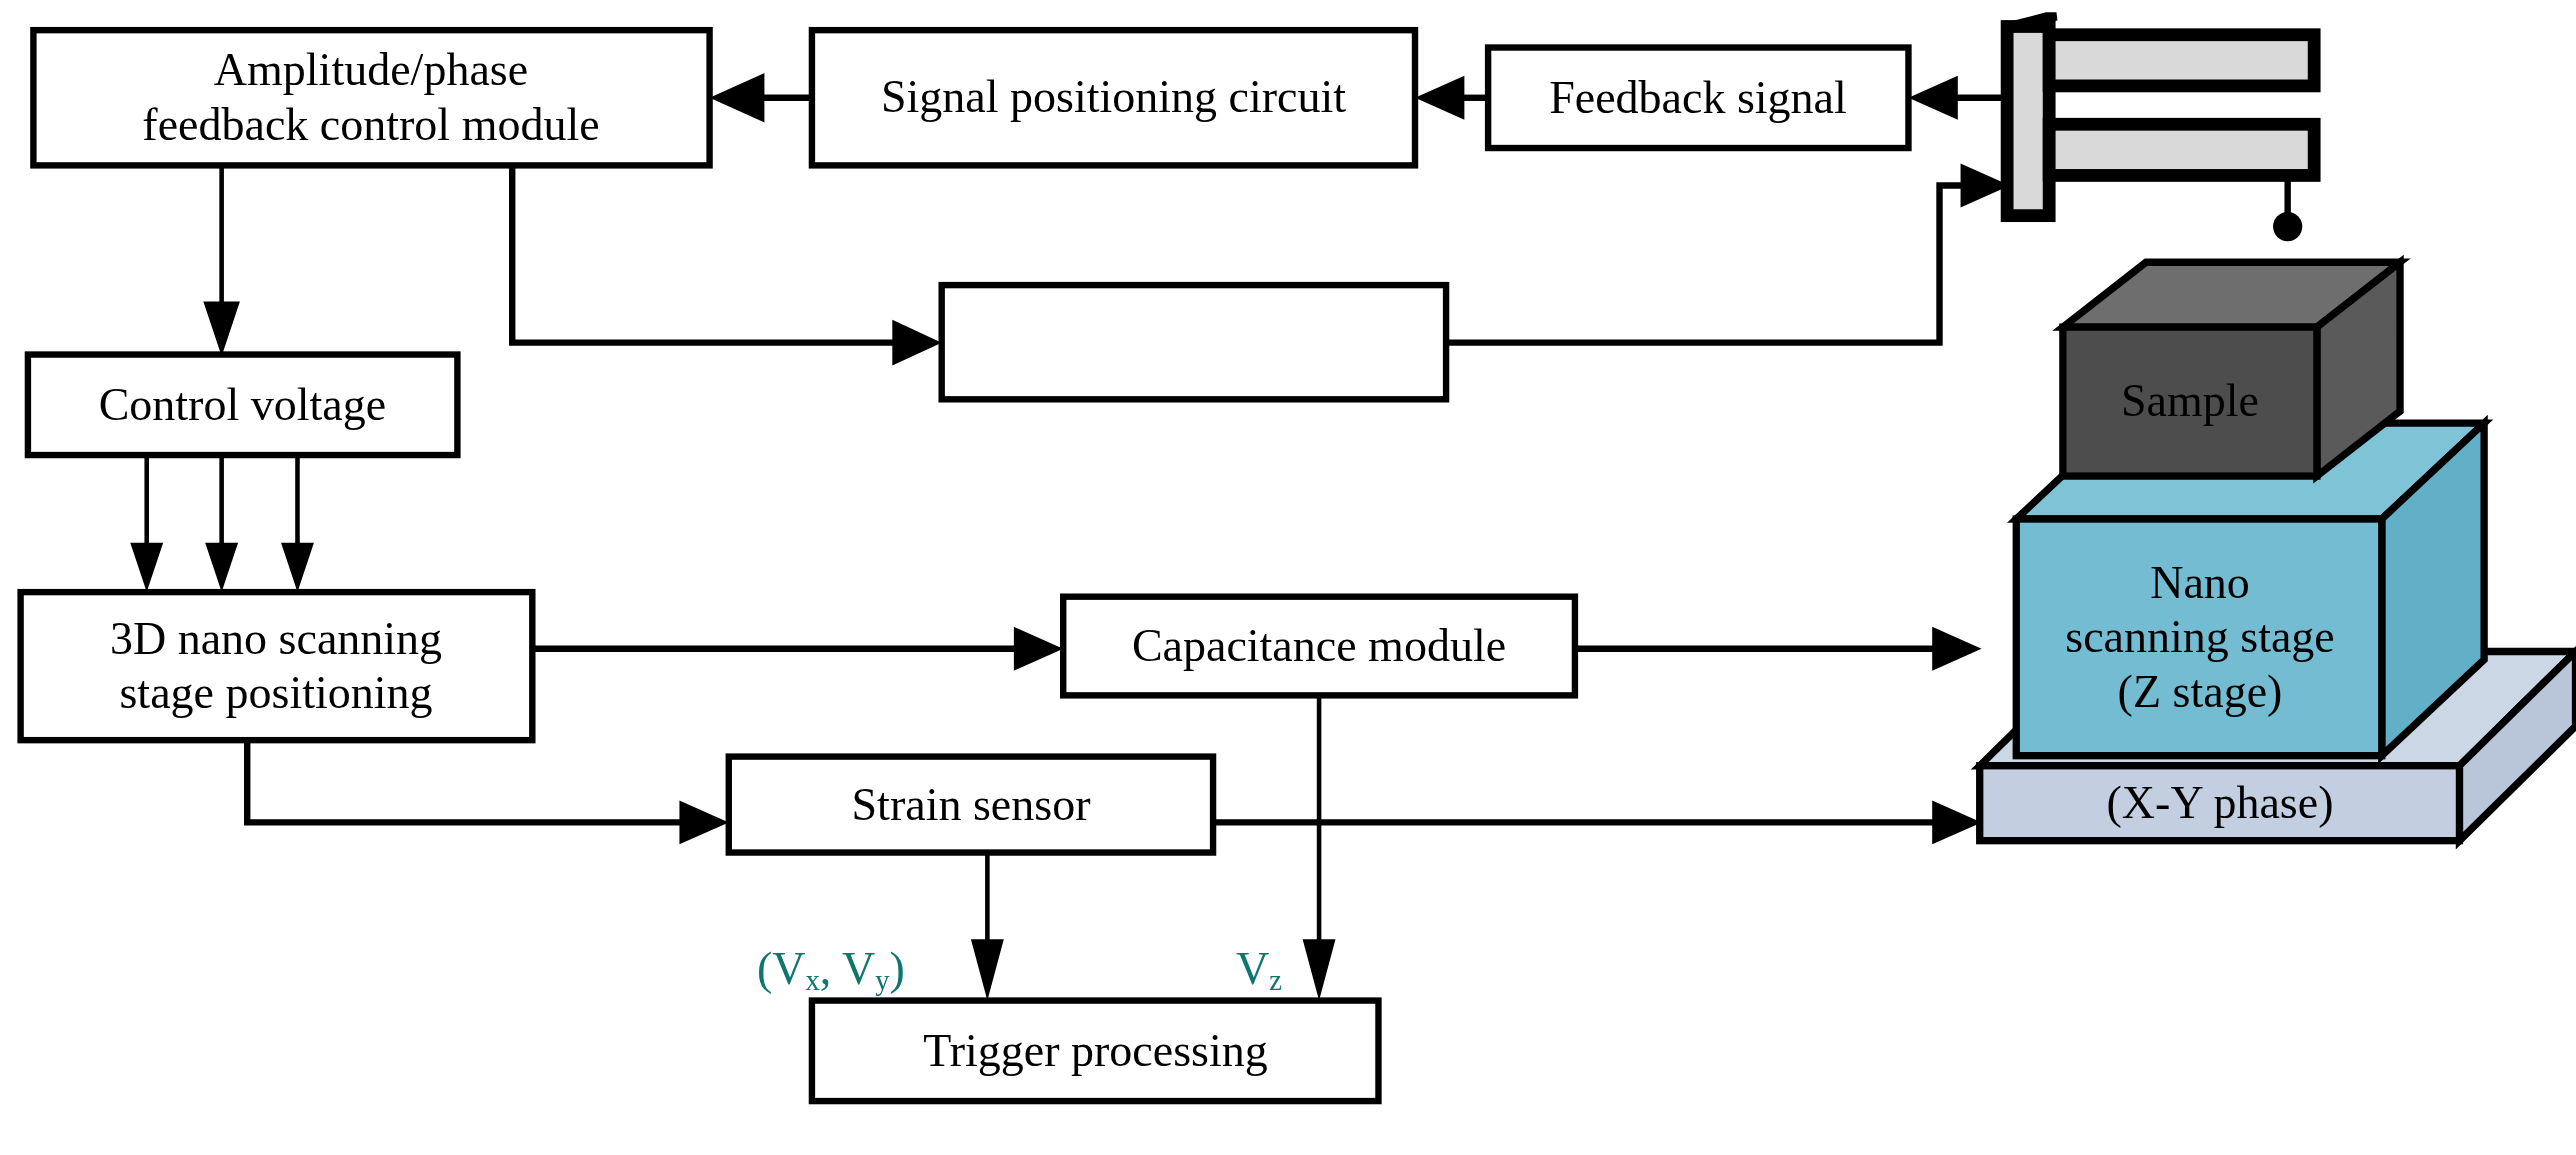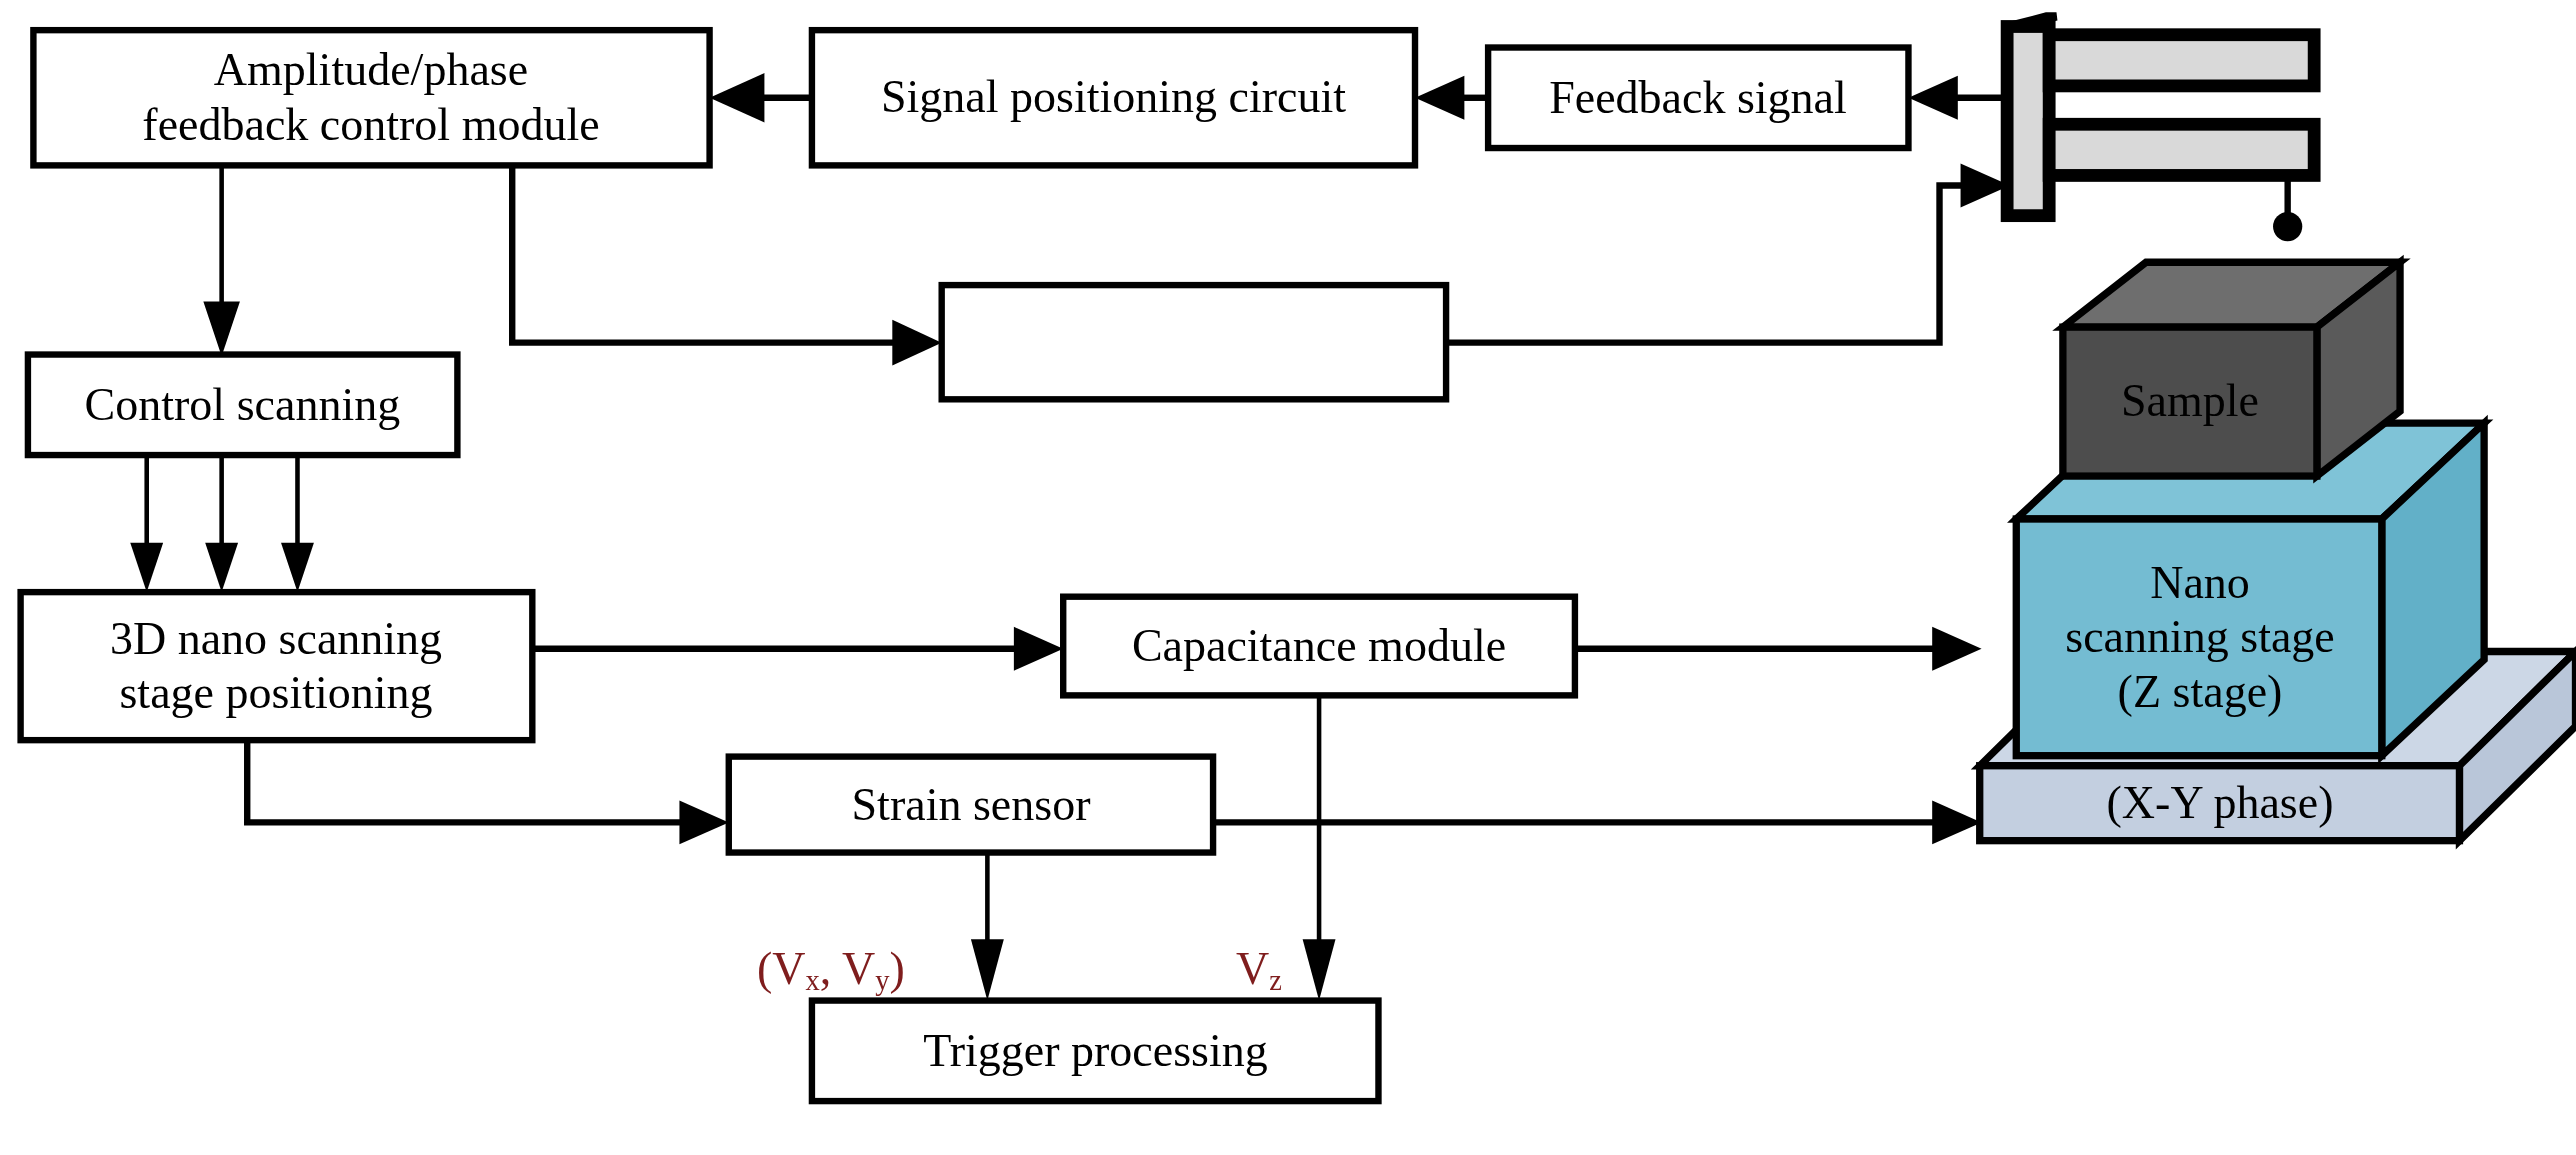"Control scanning" div.boxlabel { text: scanning -> voltage }
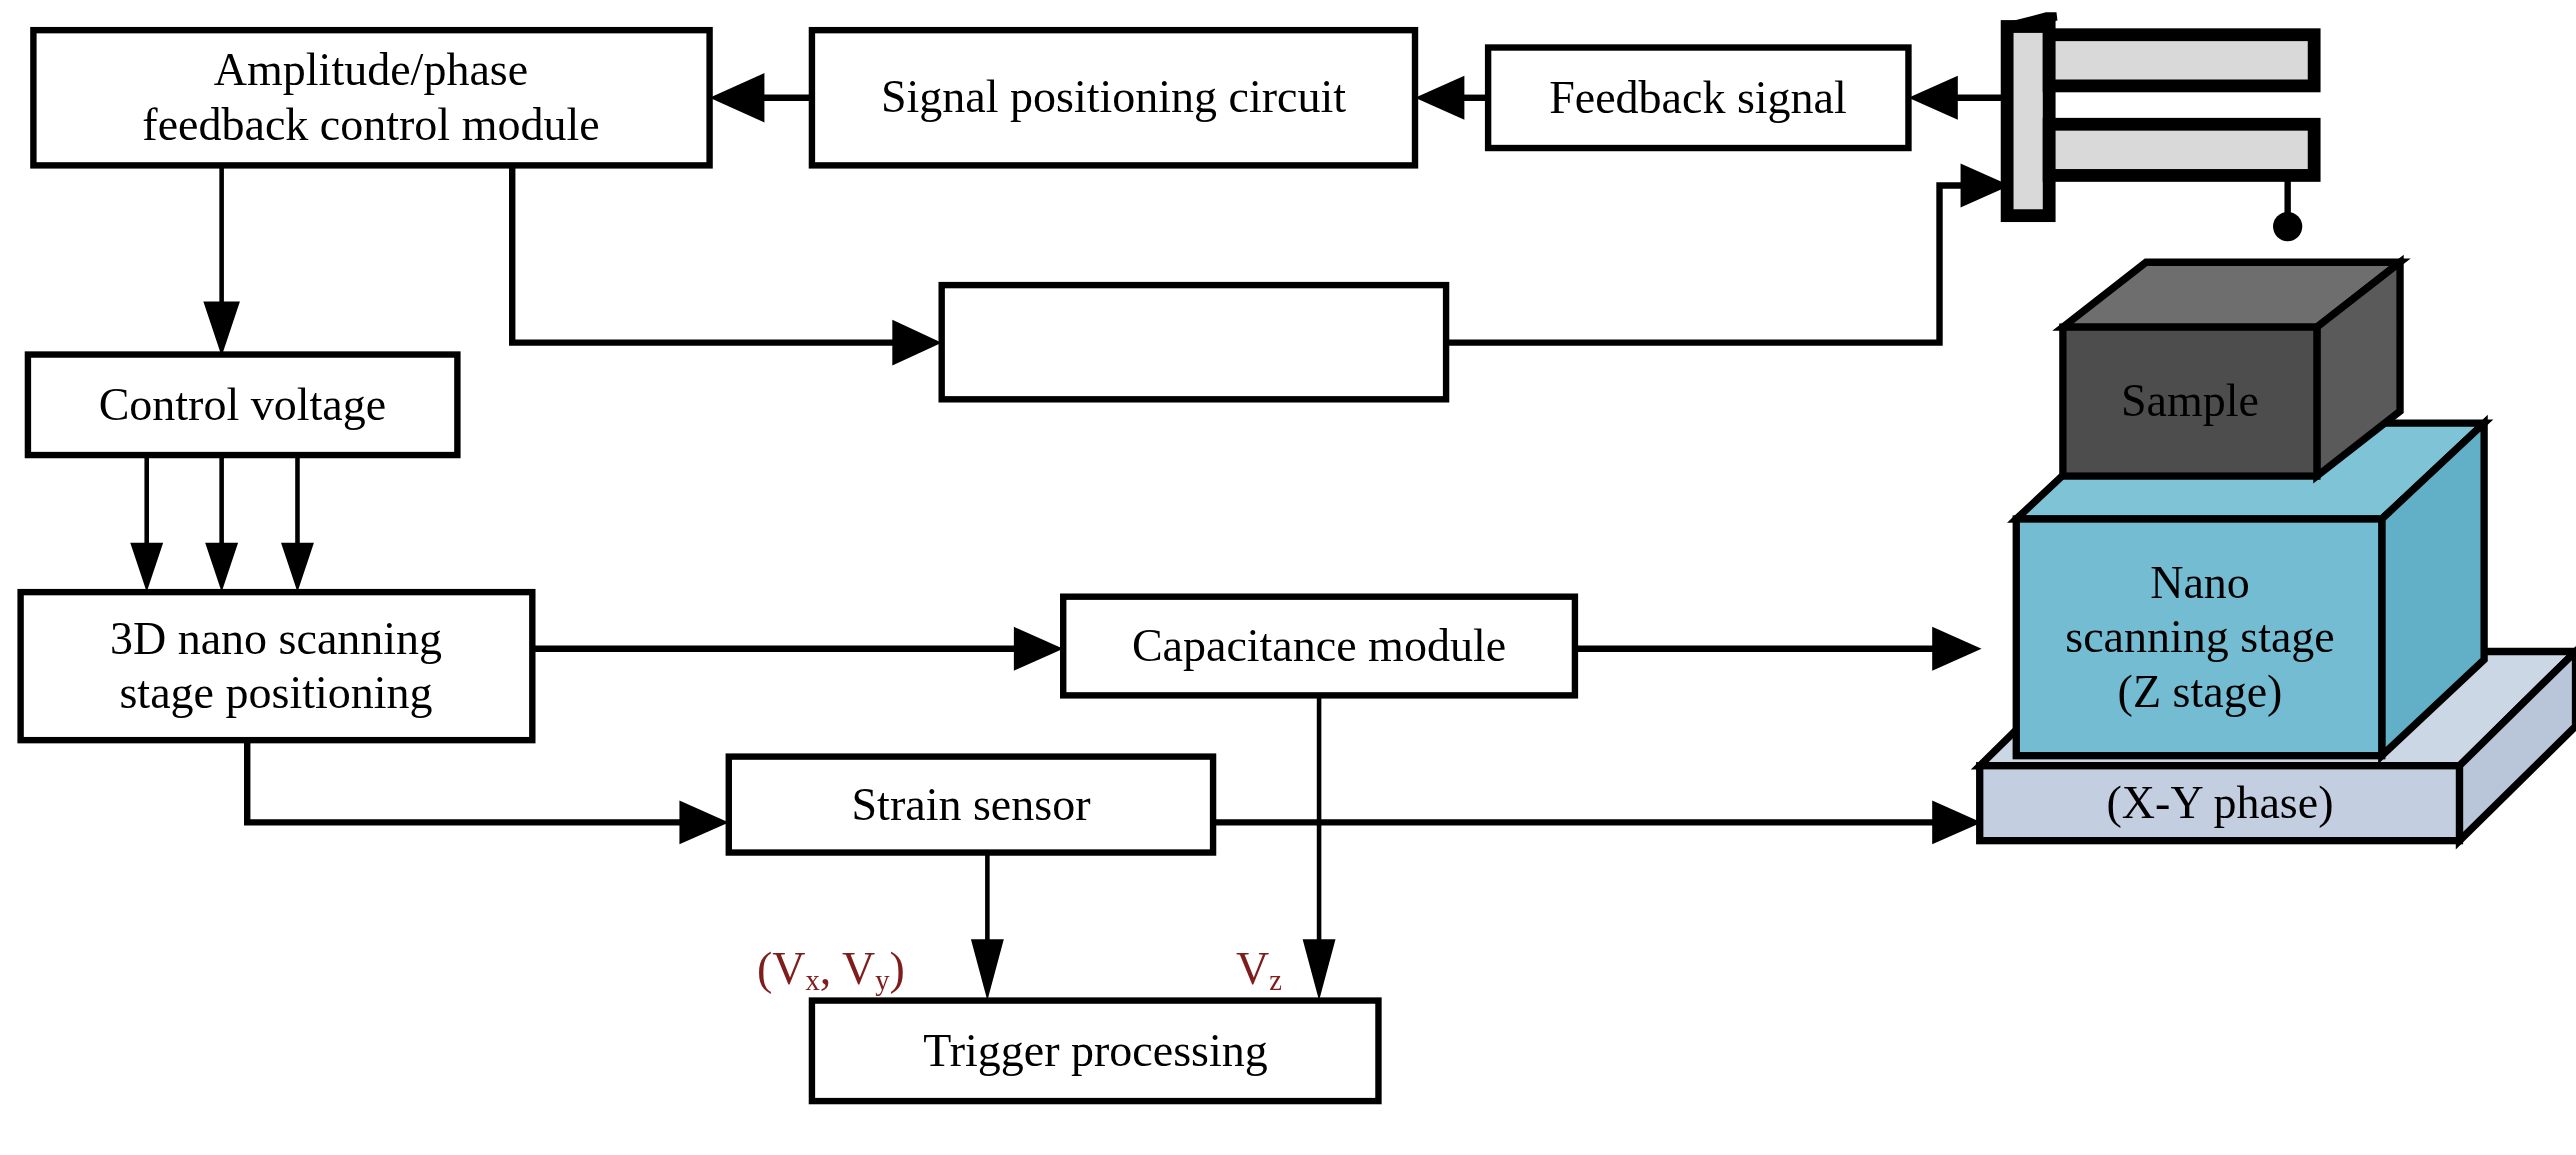"(Vx, Vy)" .freelabel { color: #7f1d1d -> #0f766e }
